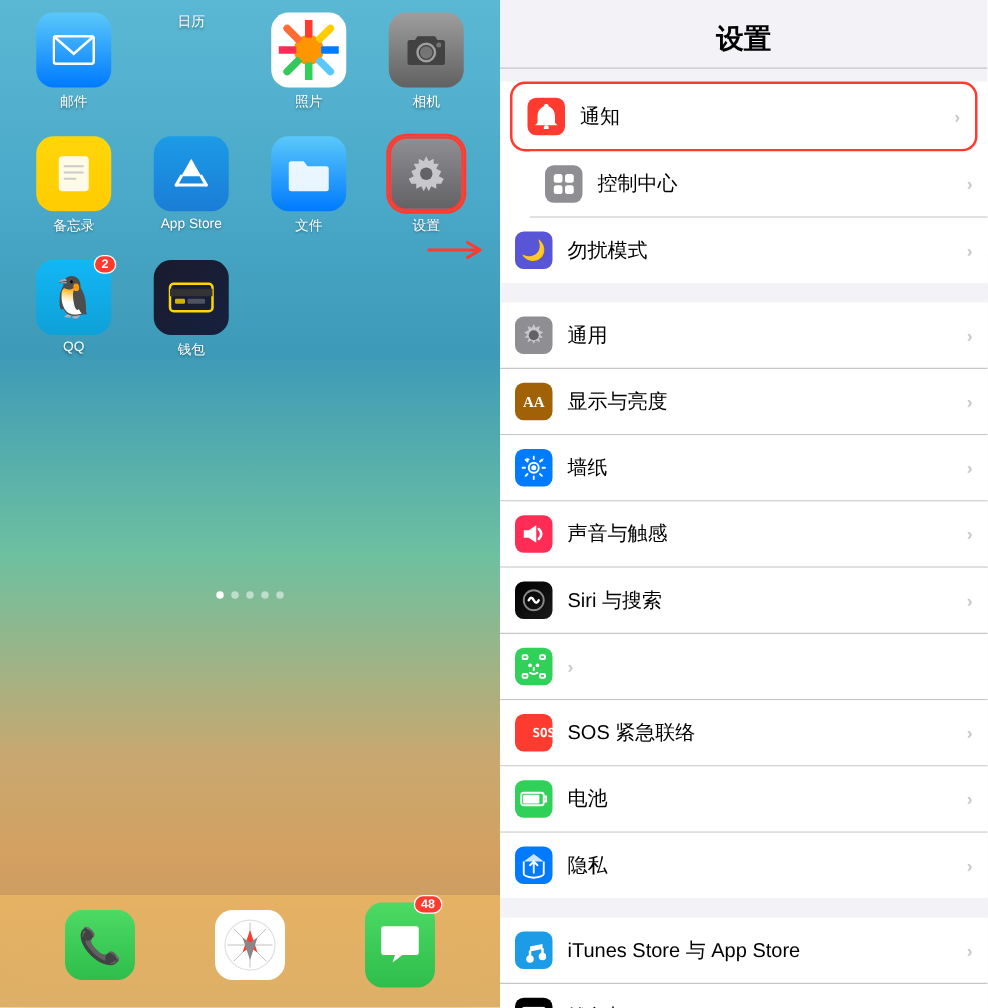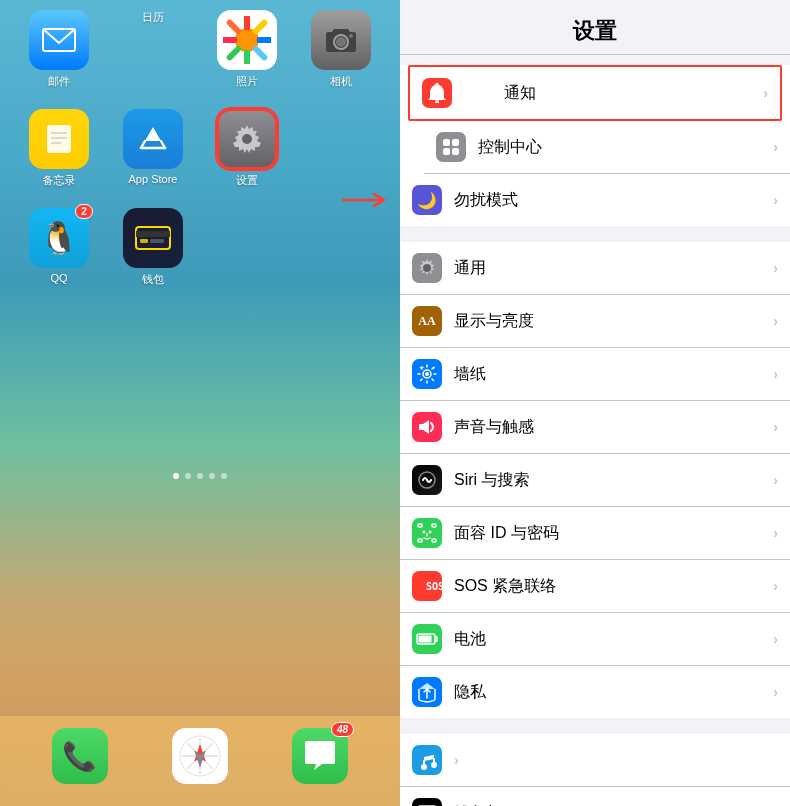"通知" div { border-radius: 2px -> 12px; gap: 40px -> none }
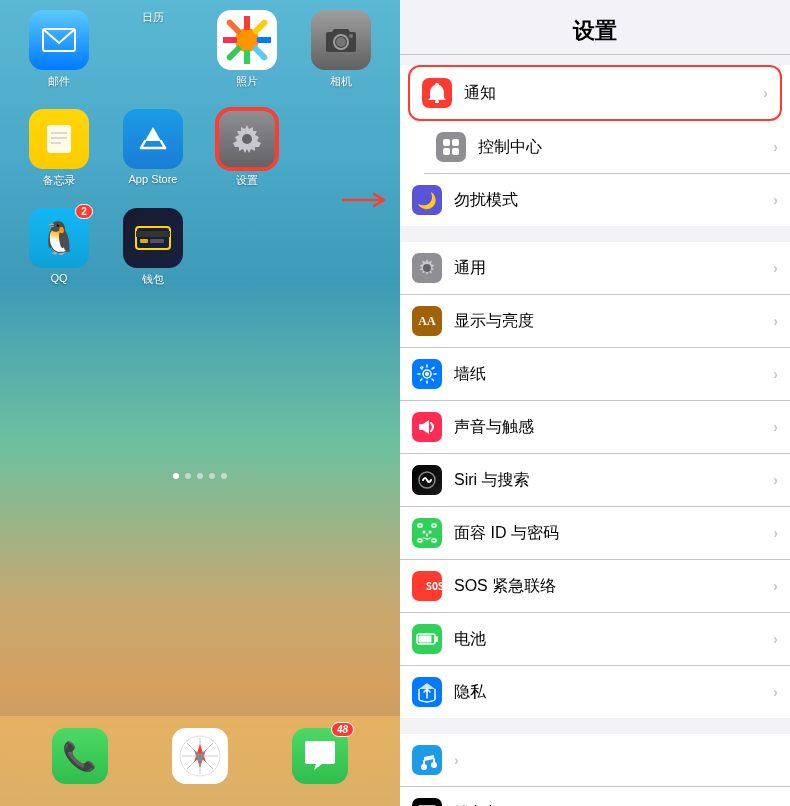"文件" div.app-icon-wrap { html: none -> <div> <div> <svg> <path></path> </svg> </div> <span>文件</span> </div> }
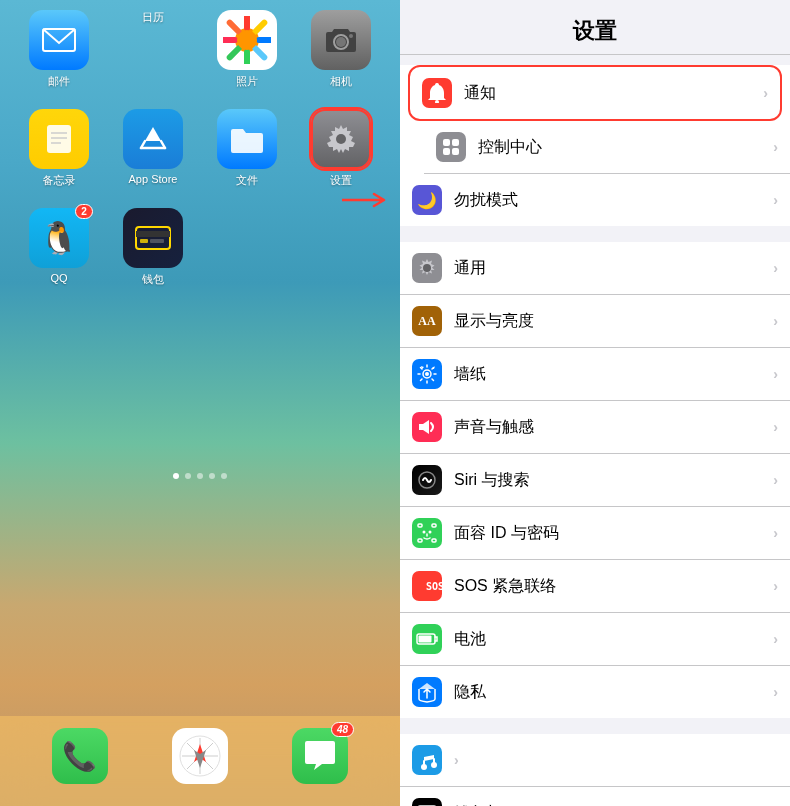"面容 ID 与密码" span.row-label { html: <span>面容 ID 与密码</span> -> none }
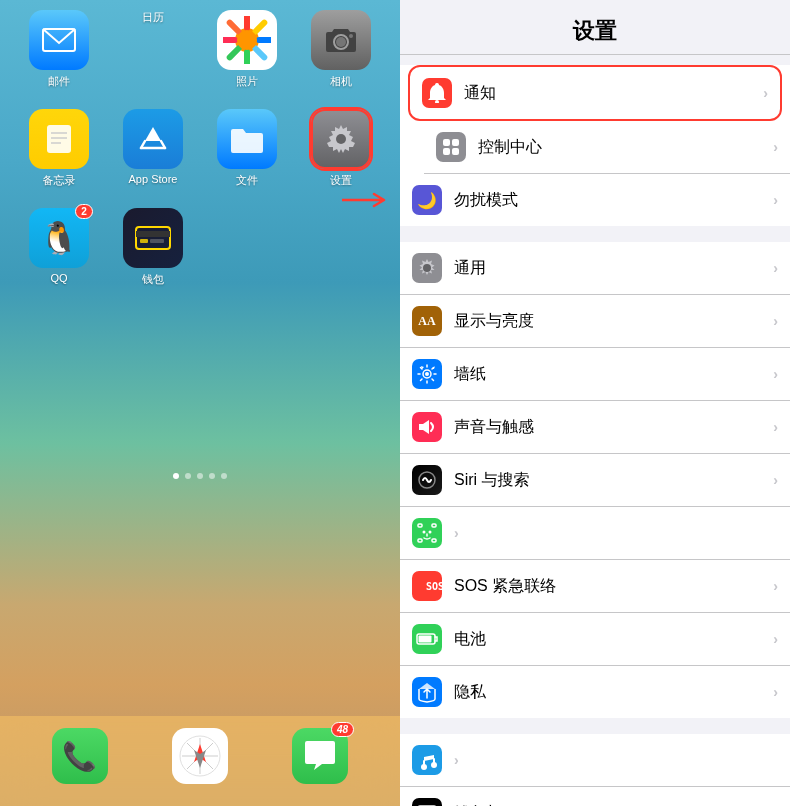"48" div.app-icon { font-style: italic -> none; height: 56px -> 68px }
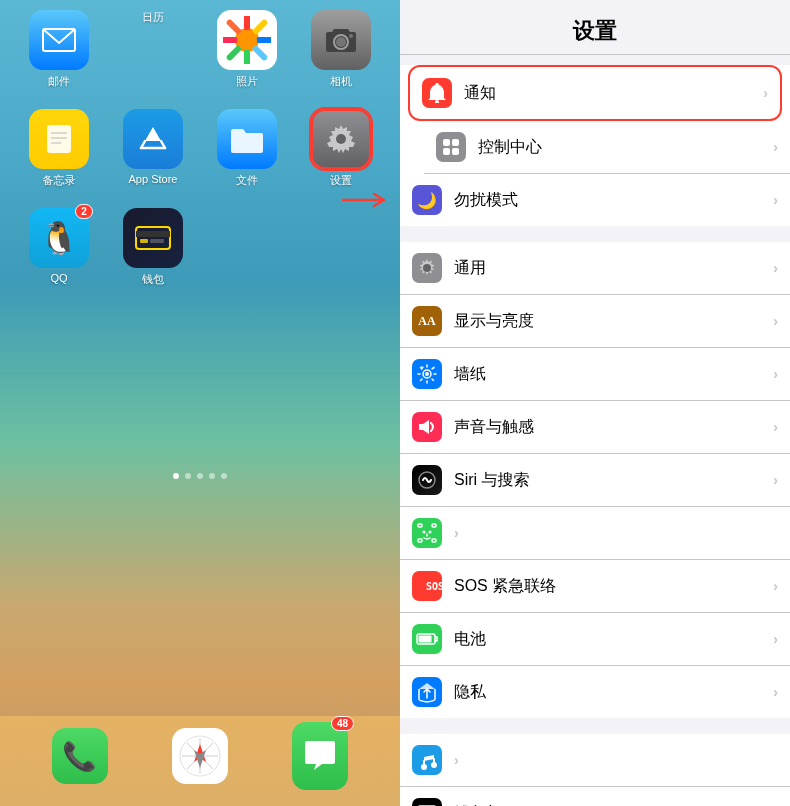"iTunes Store 与 App Store" span.row-label { html: none -> <span>iTunes Store 与 App Store</span> }
